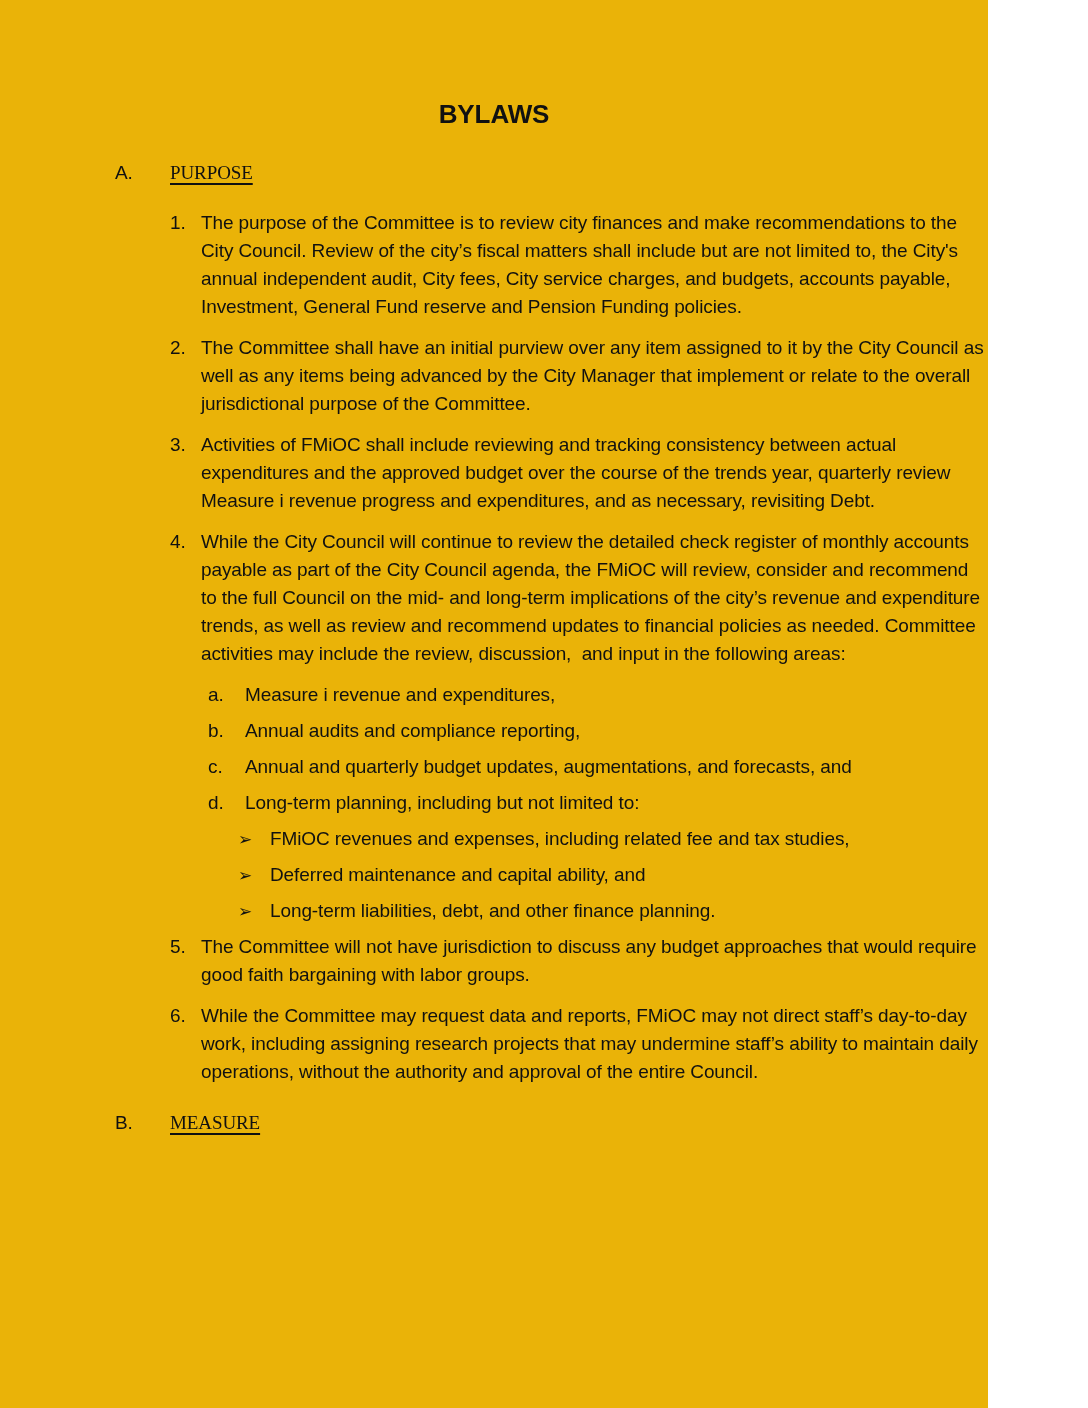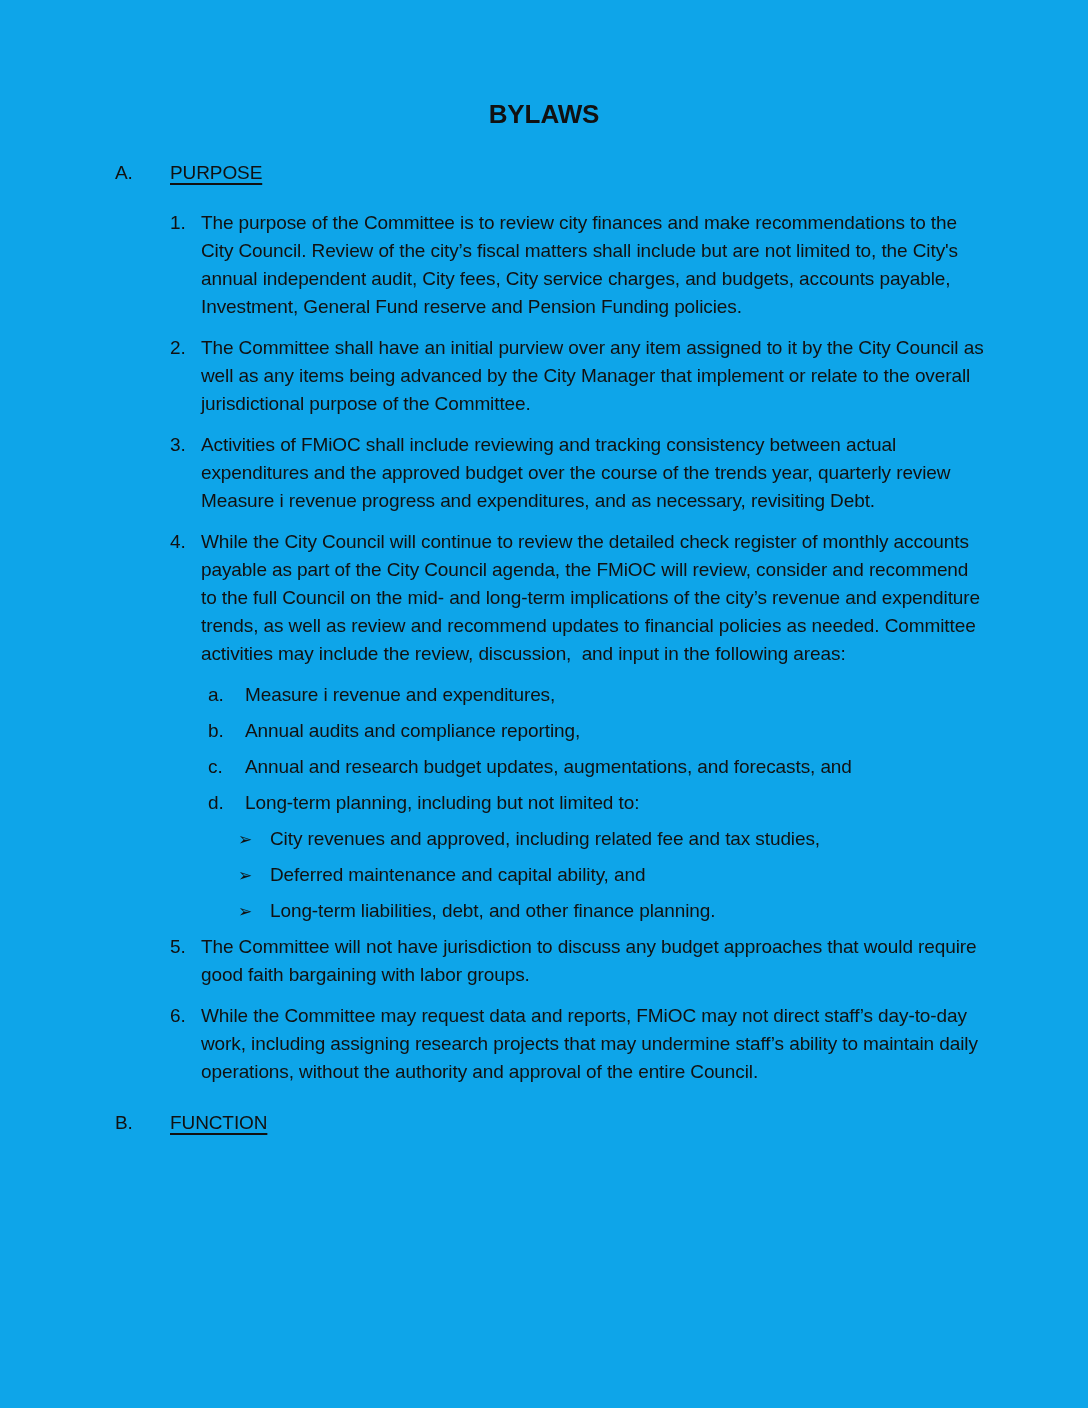"BYLAWS" .page { background: #0ea5e9 -> #eab308; width: 1088px -> 988px }
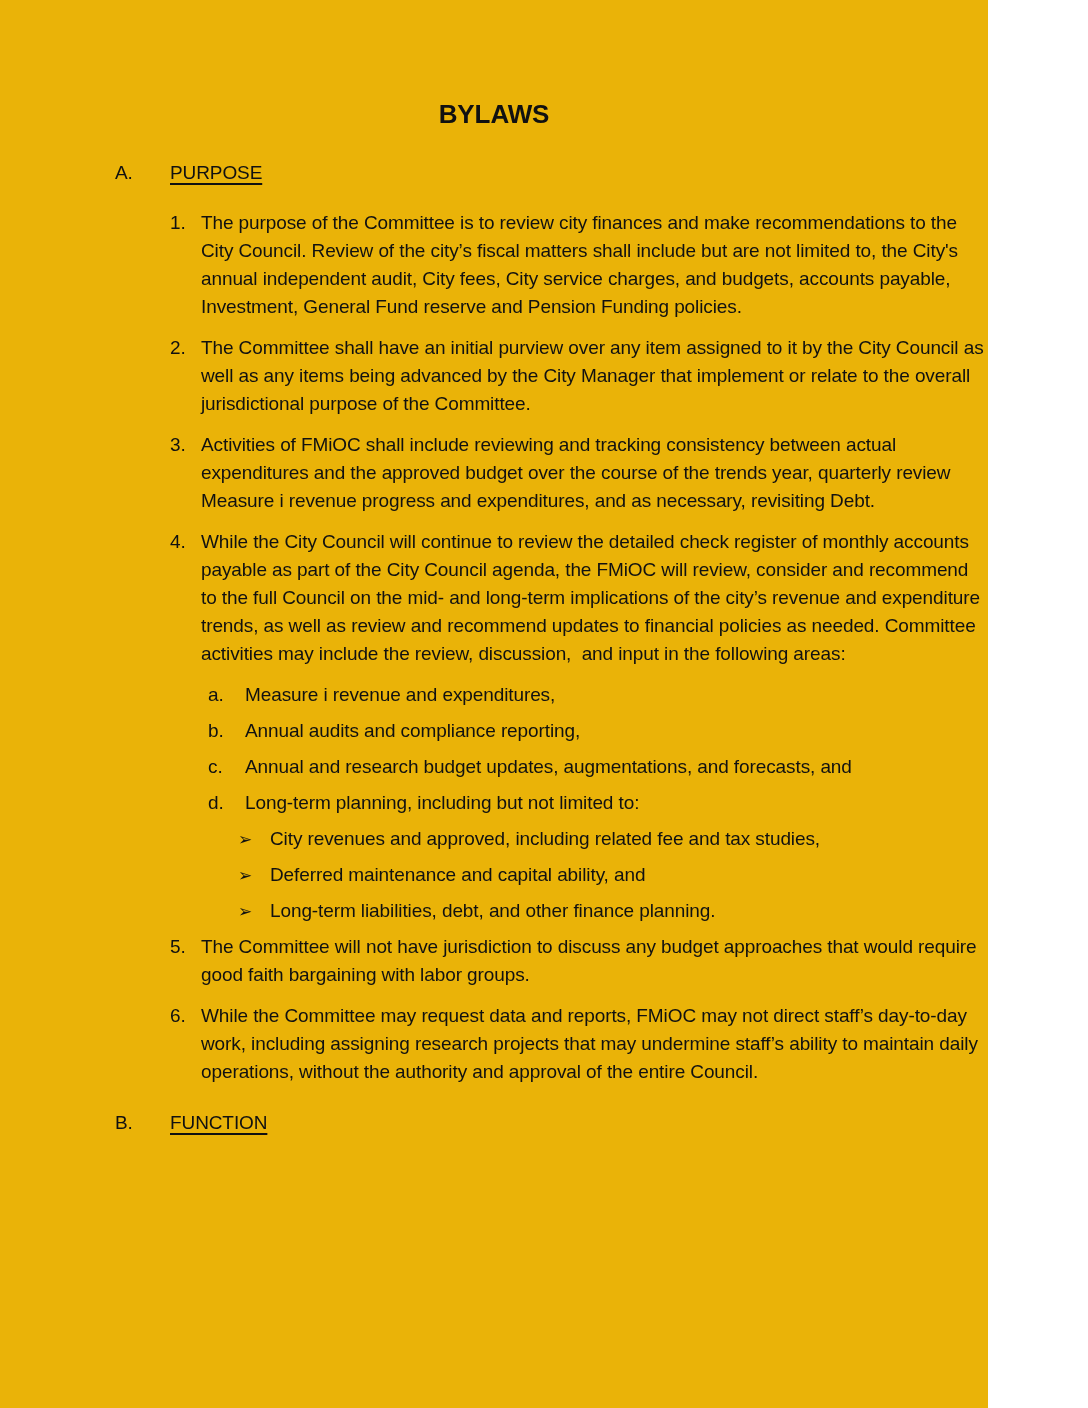"PURPOSE" .section-head .sec-heading { font-family: none -> Liberation Serif, serif }
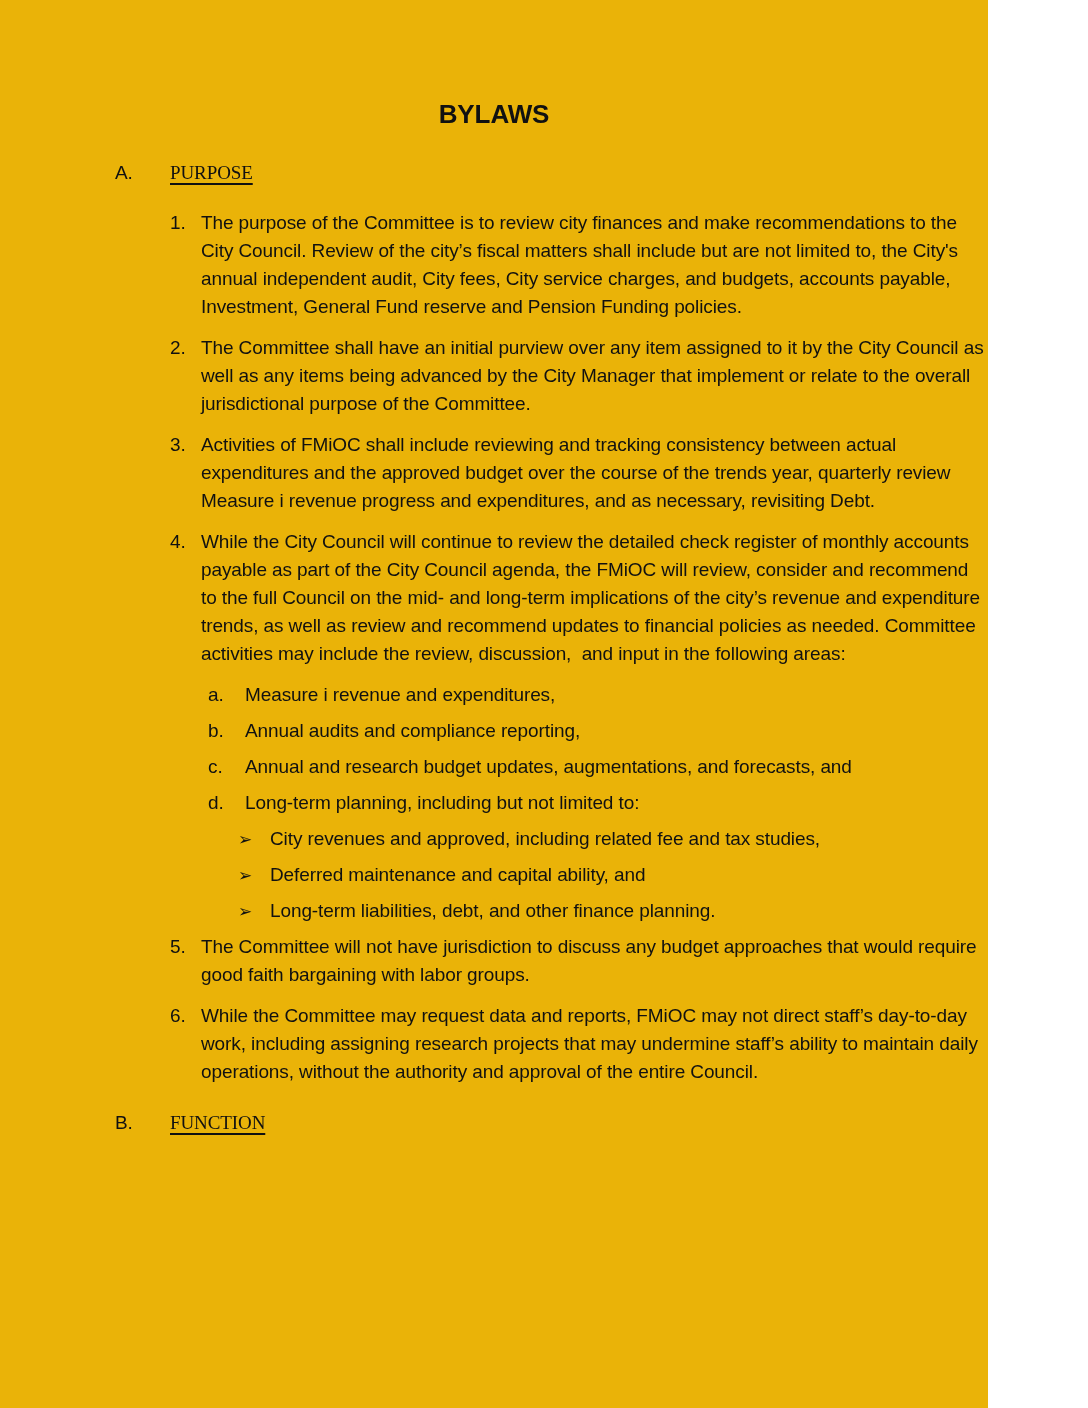"Annual and research budget updates," div.txt { text: research -> quarterly }
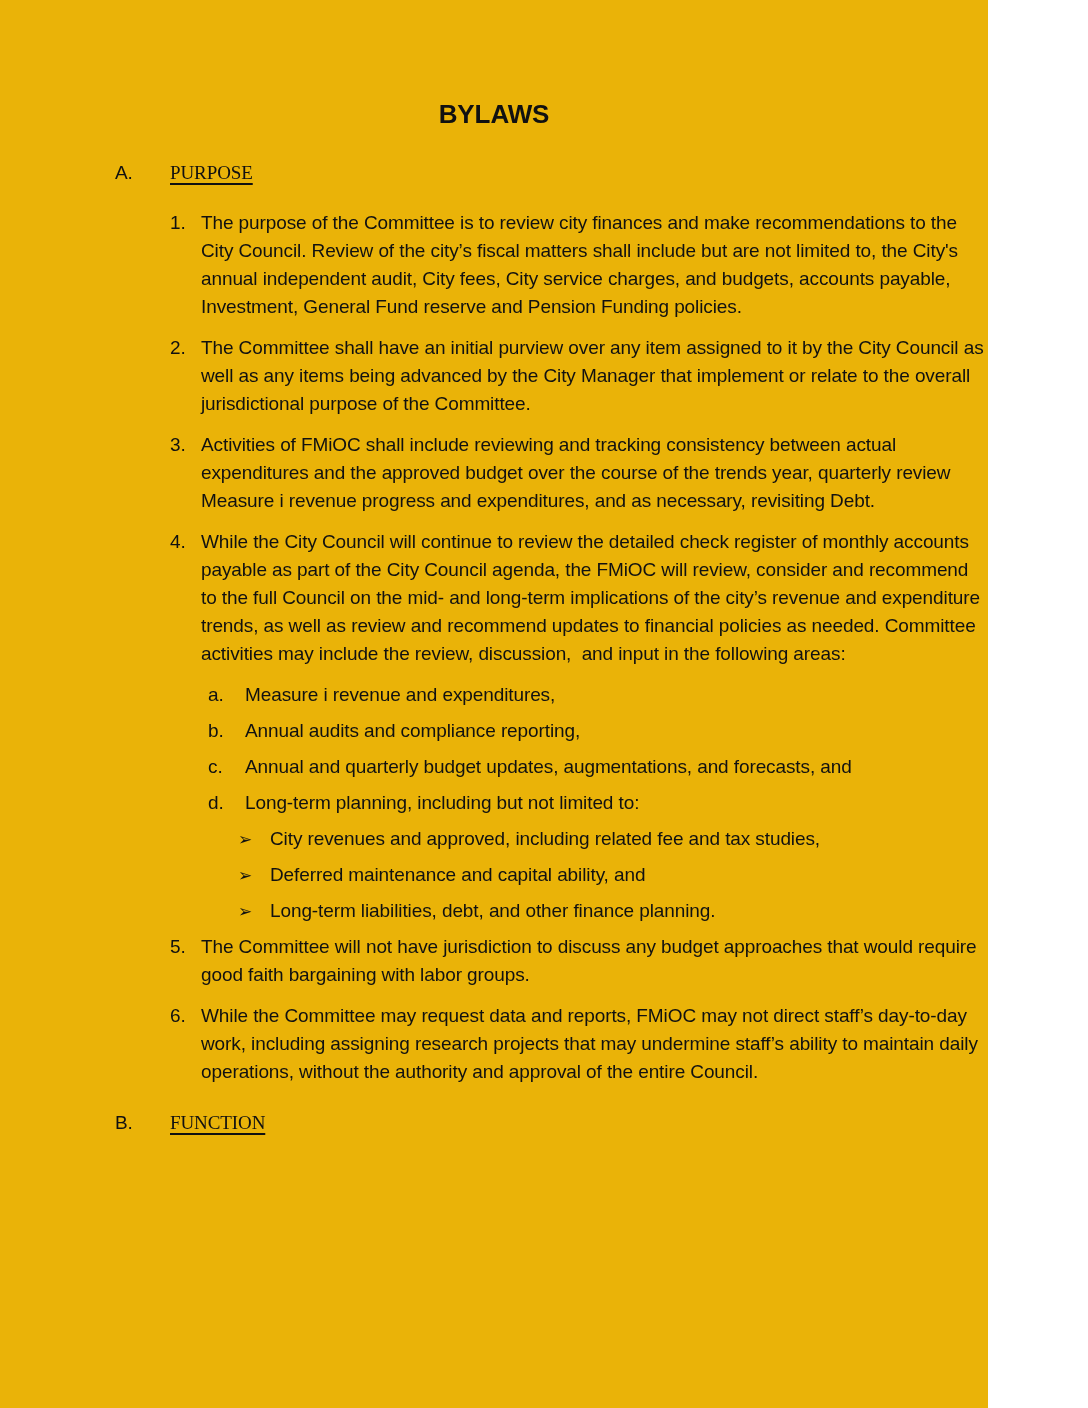"City revenues and approved, including" div.txt { text: City revenues and approved -> FMiOC revenues and expenses }
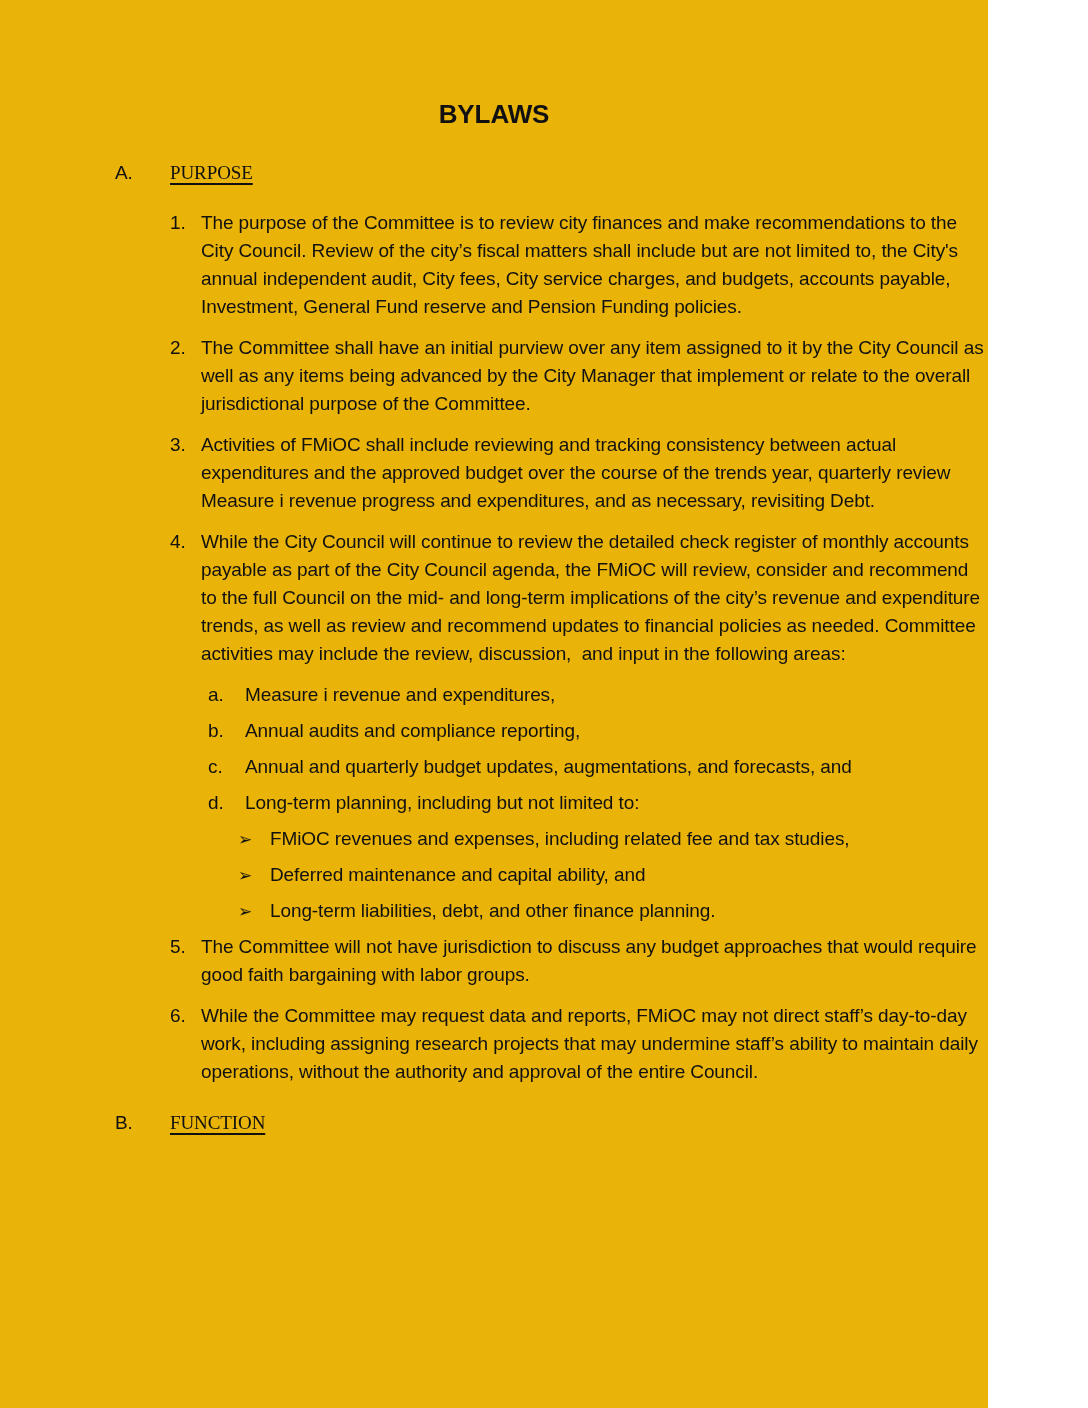"FUNCTION" span.sec-heading { text: FUNCTION -> MEASURE }
